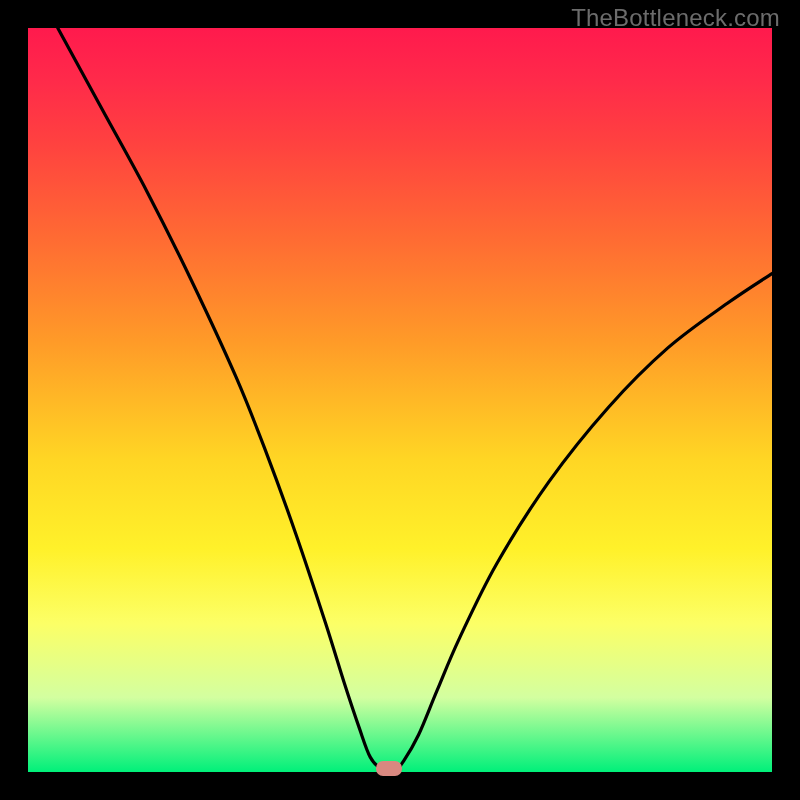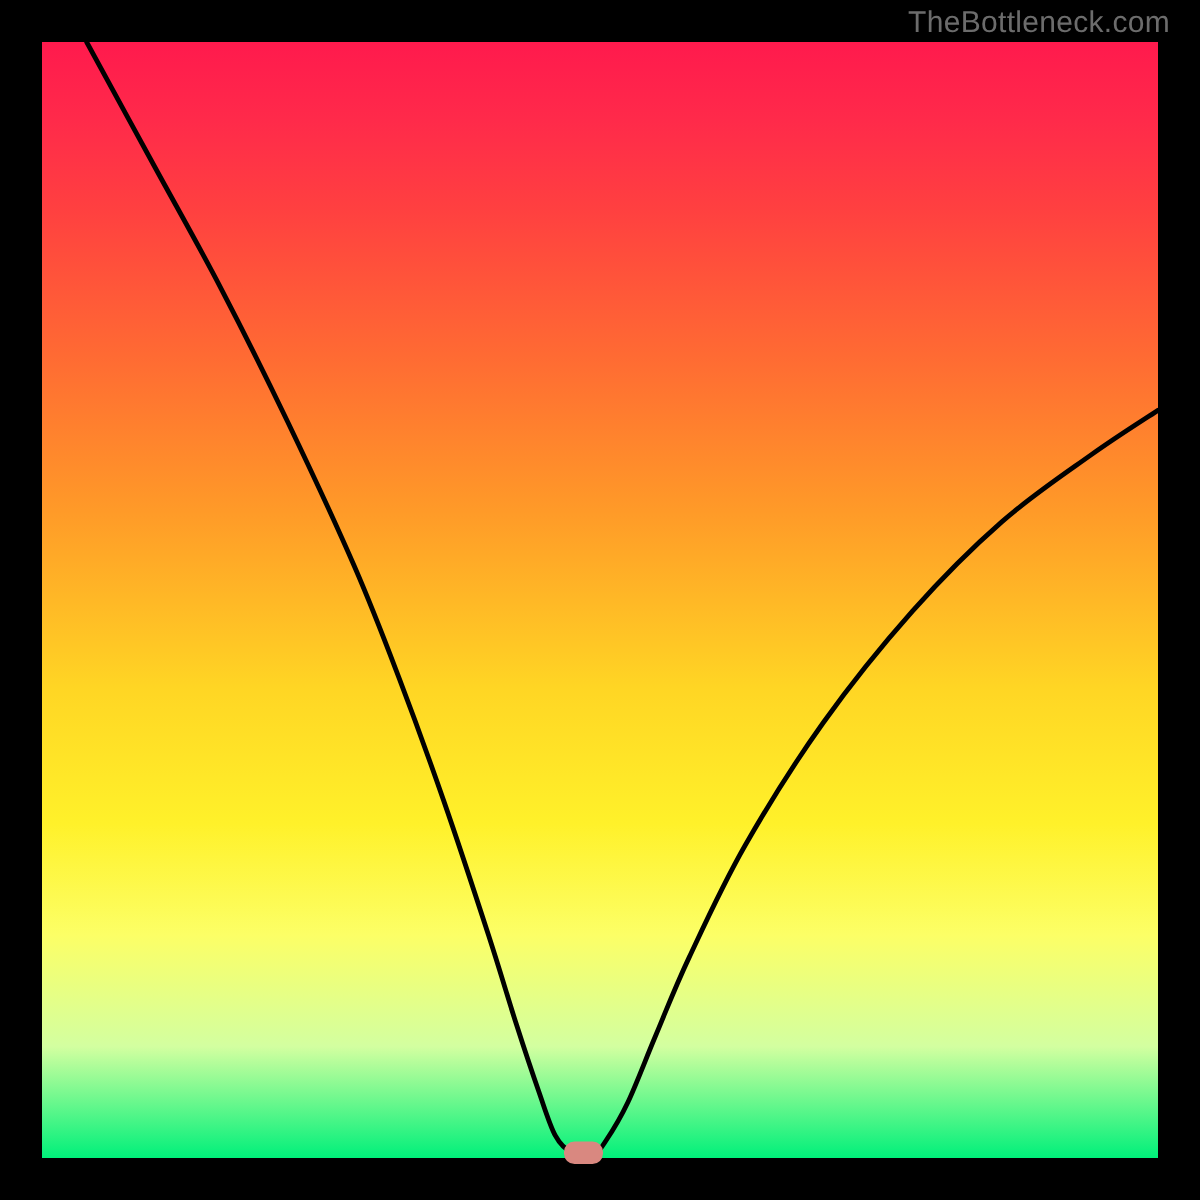"TheBottleneck.com" .watermark { font-size: 20px -> 24px }
